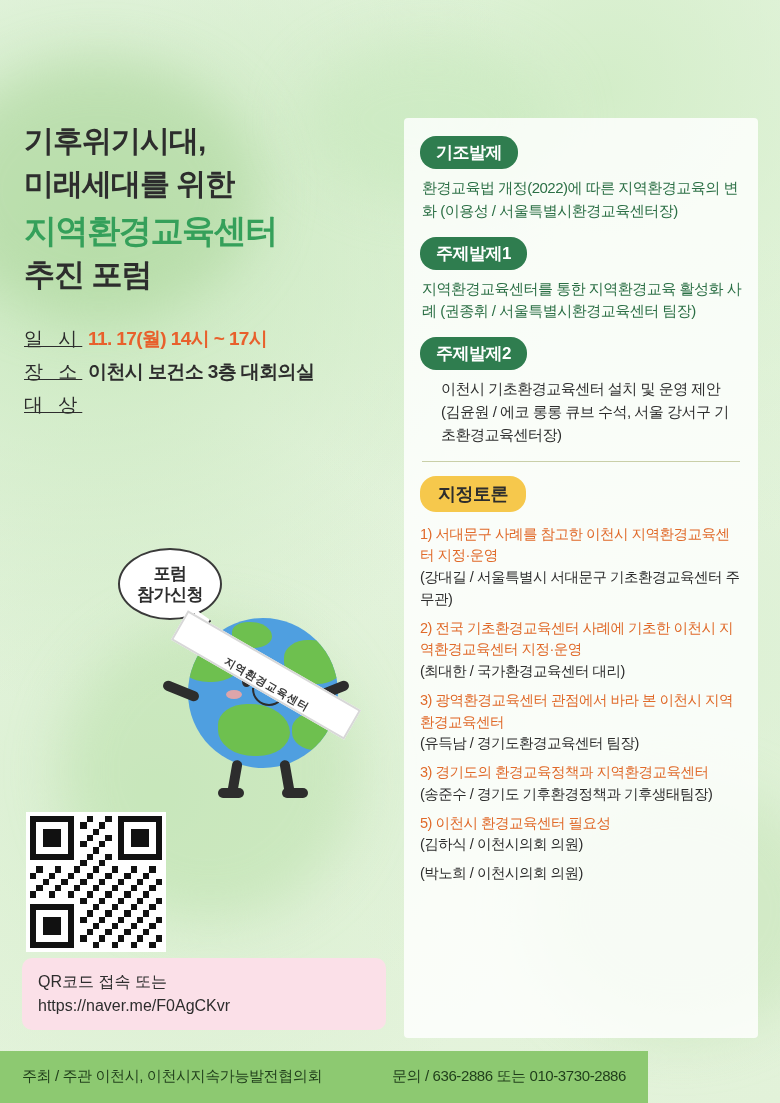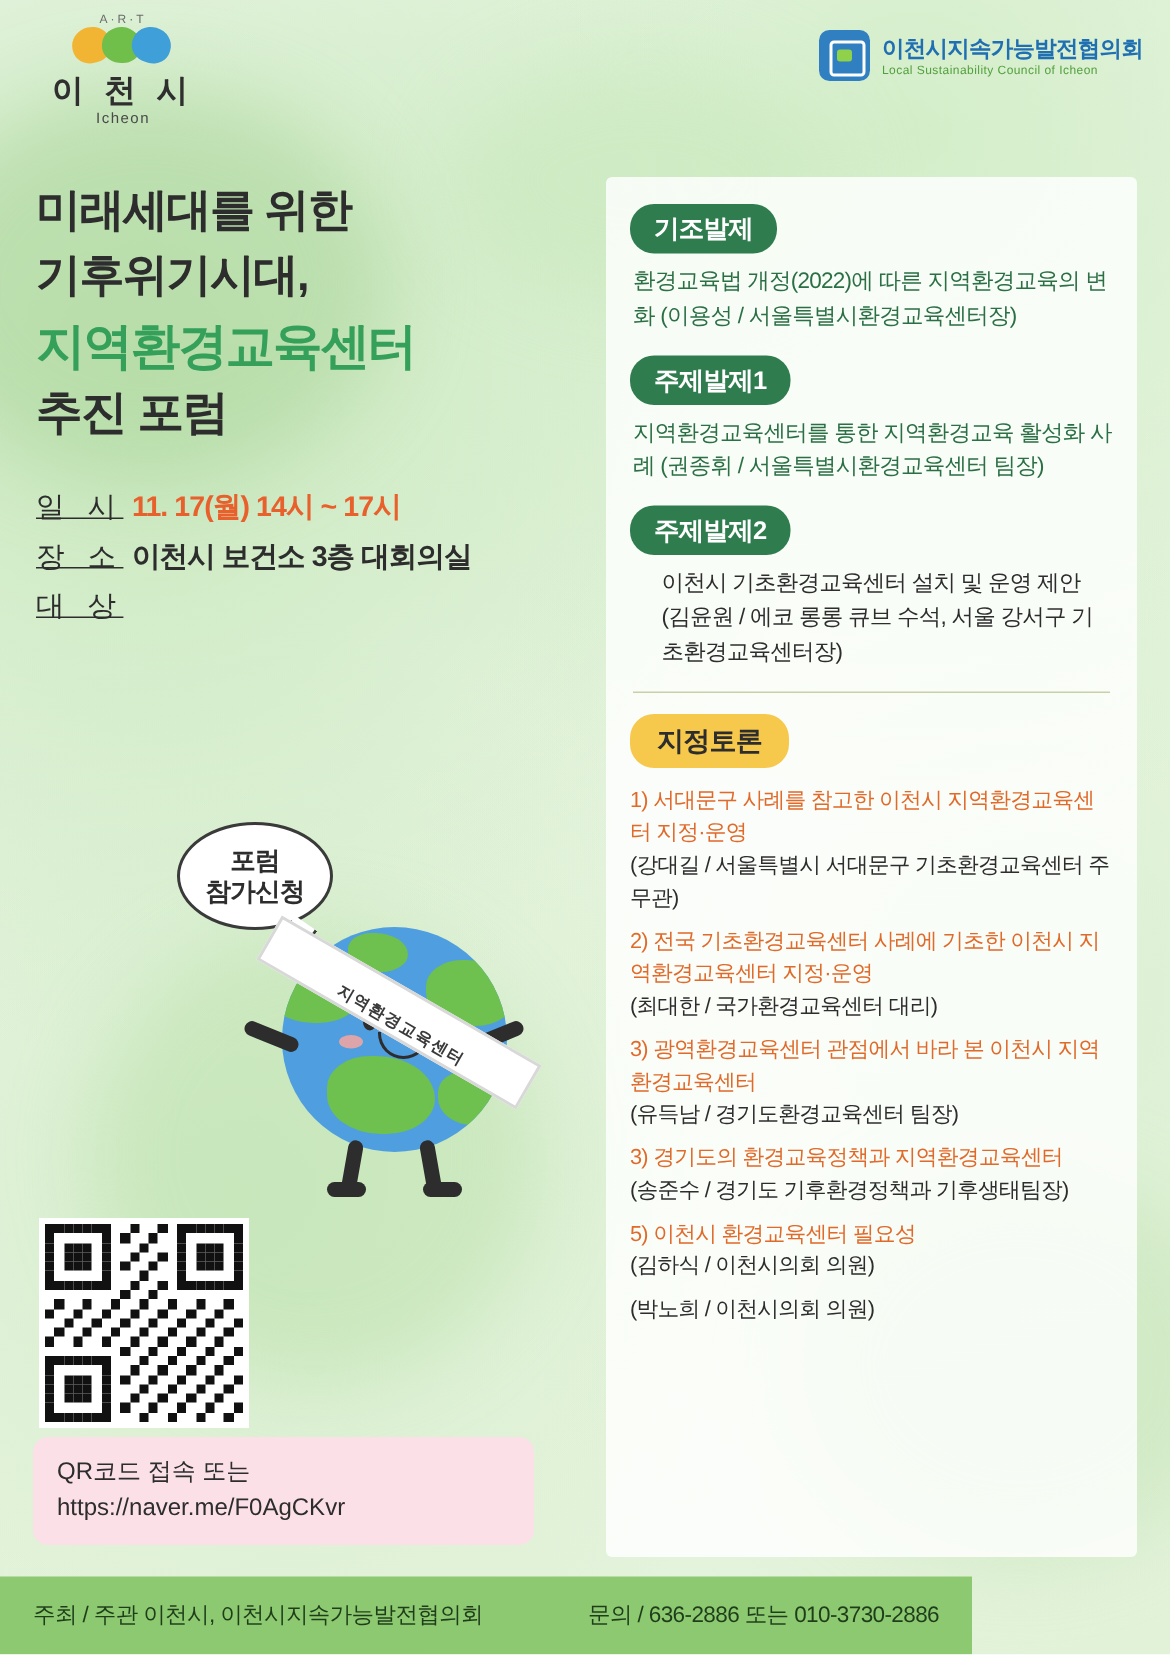"A·R·T" div.header { html: <div> <div> <div>A·R·T</div> <div> <span></span> <span></span> <span></span> </div> <div>이 천 시</div> <div>Icheon</div> </div> <div> <div></div> <div> <div>이천시지속가능발전협의회</div> <div>Local Sustainability Council of Icheon</div> </div> </div> </div> -> none }
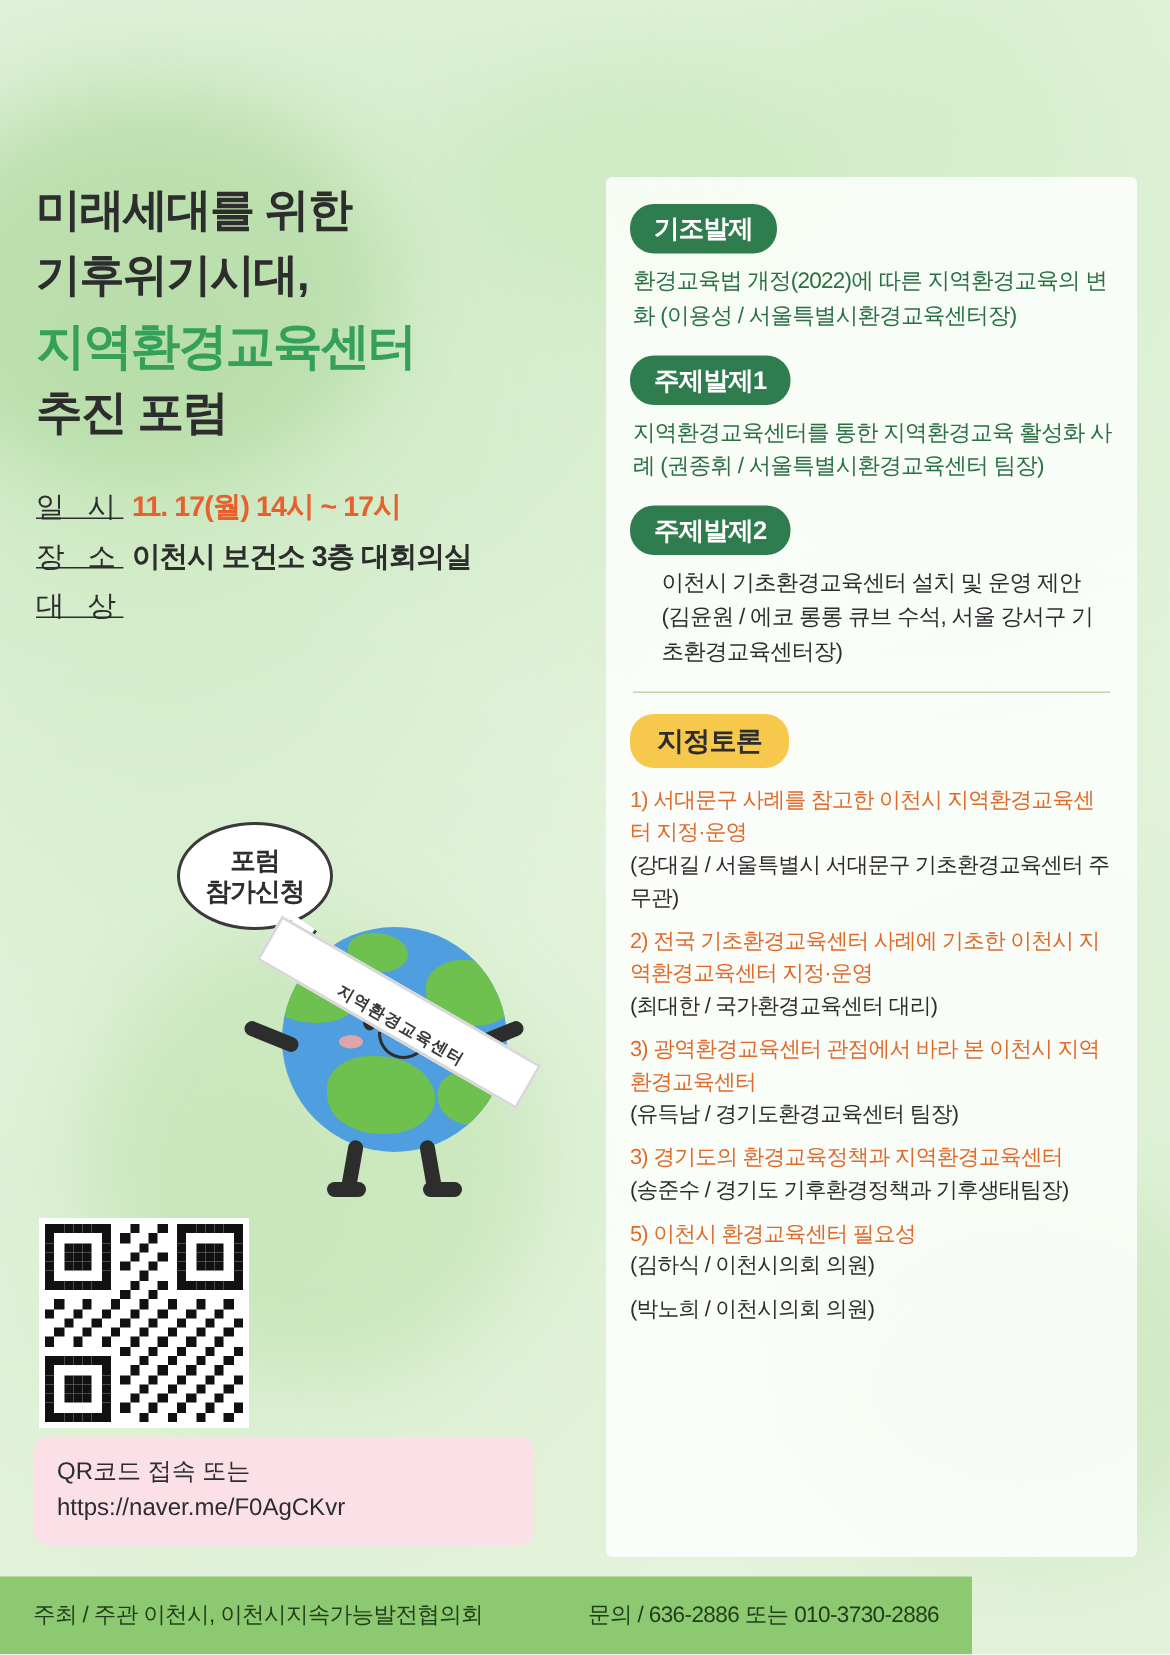"미래세대를 위한" div.title-line { order: before "기후위기시대," -> after "기후위기시대," }
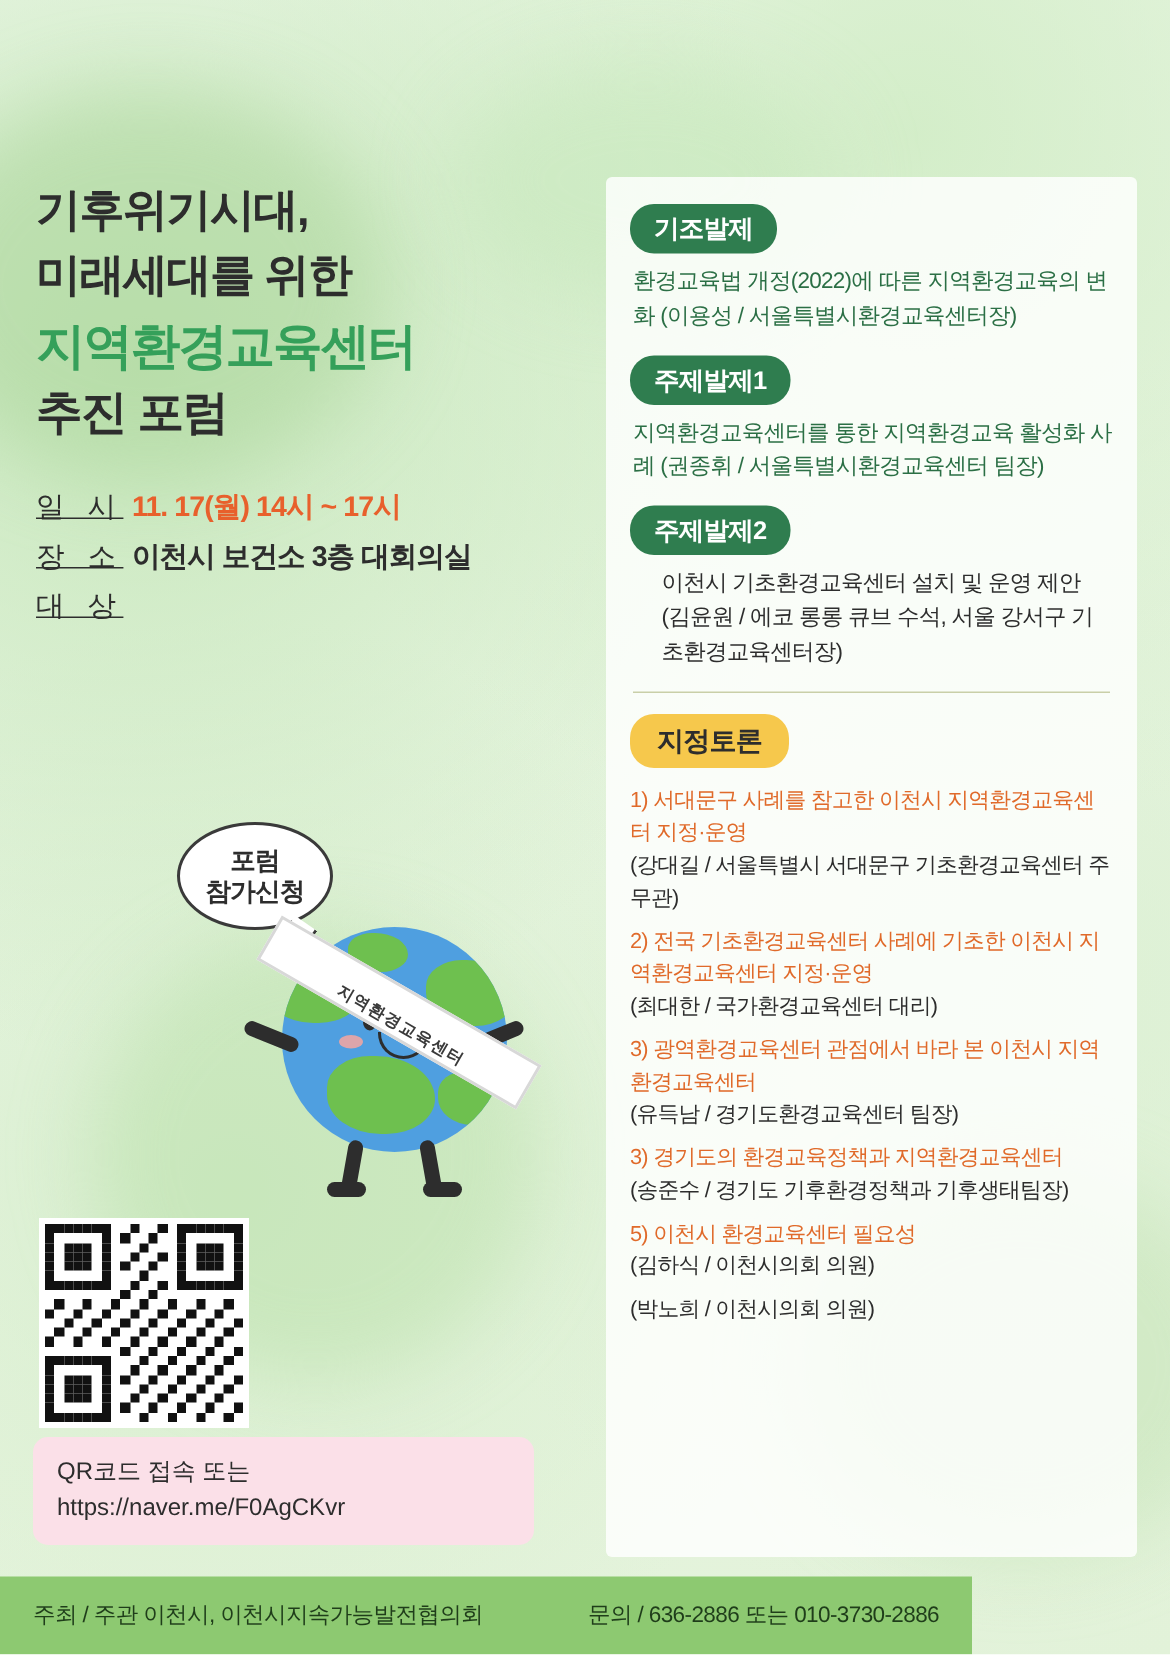"QR코드 접속 또는" .qr-note { width: 334px -> 364px }
